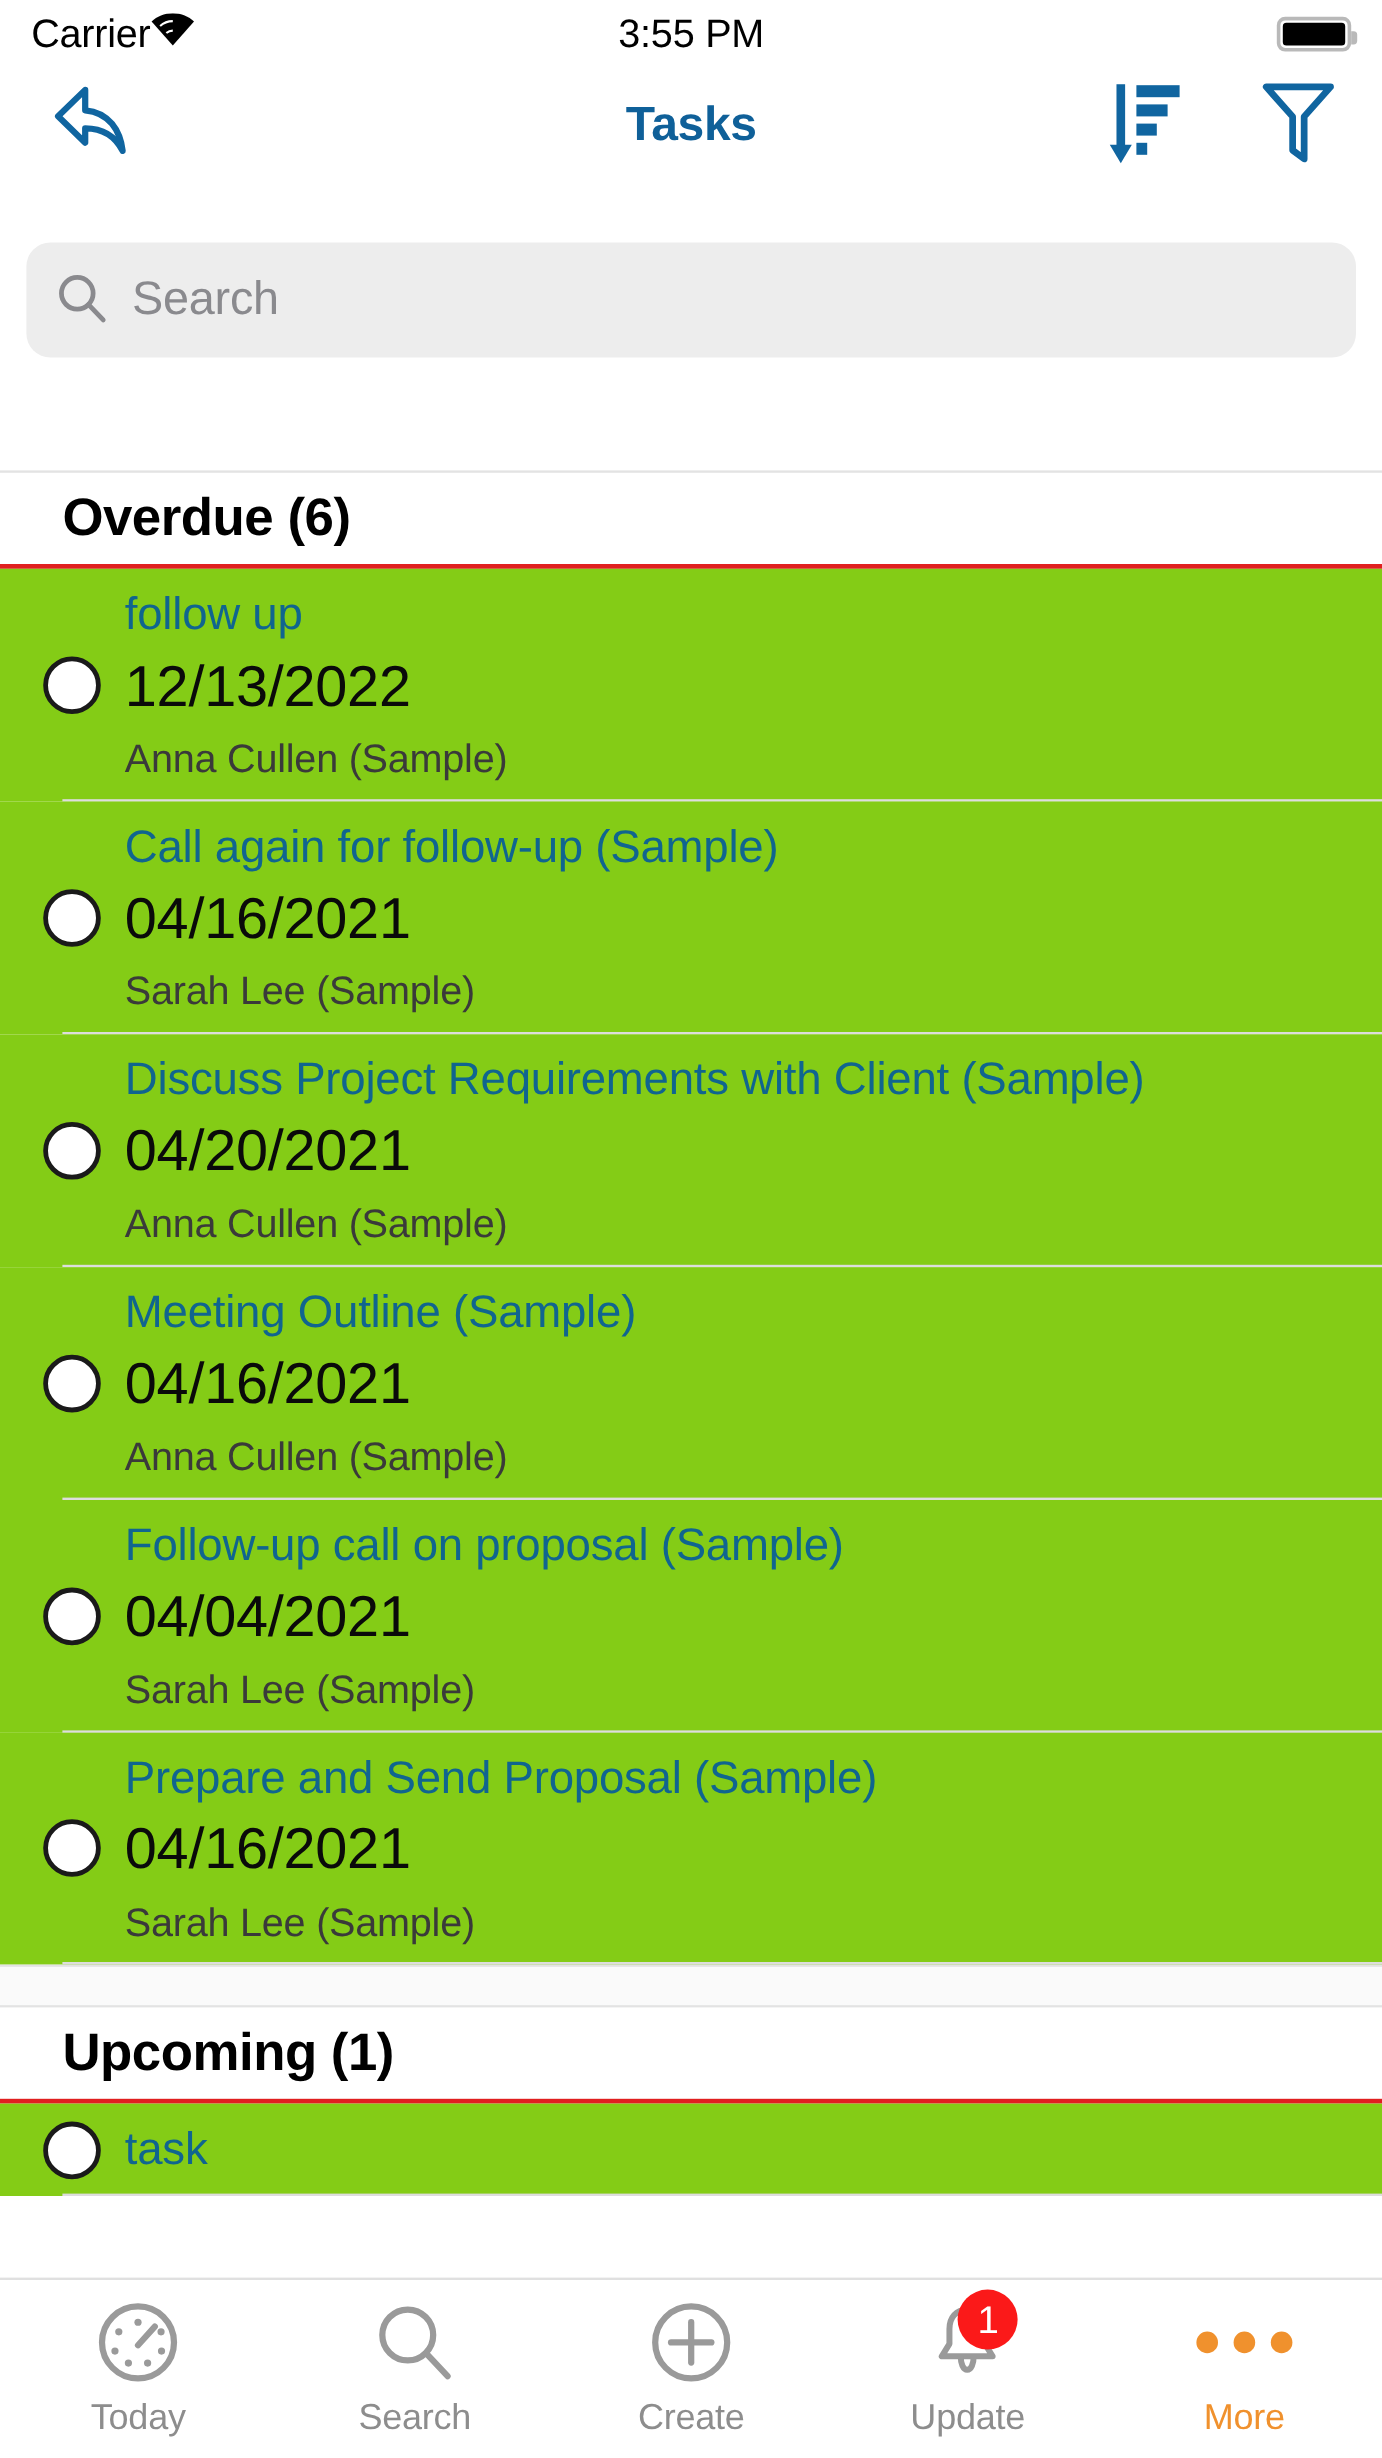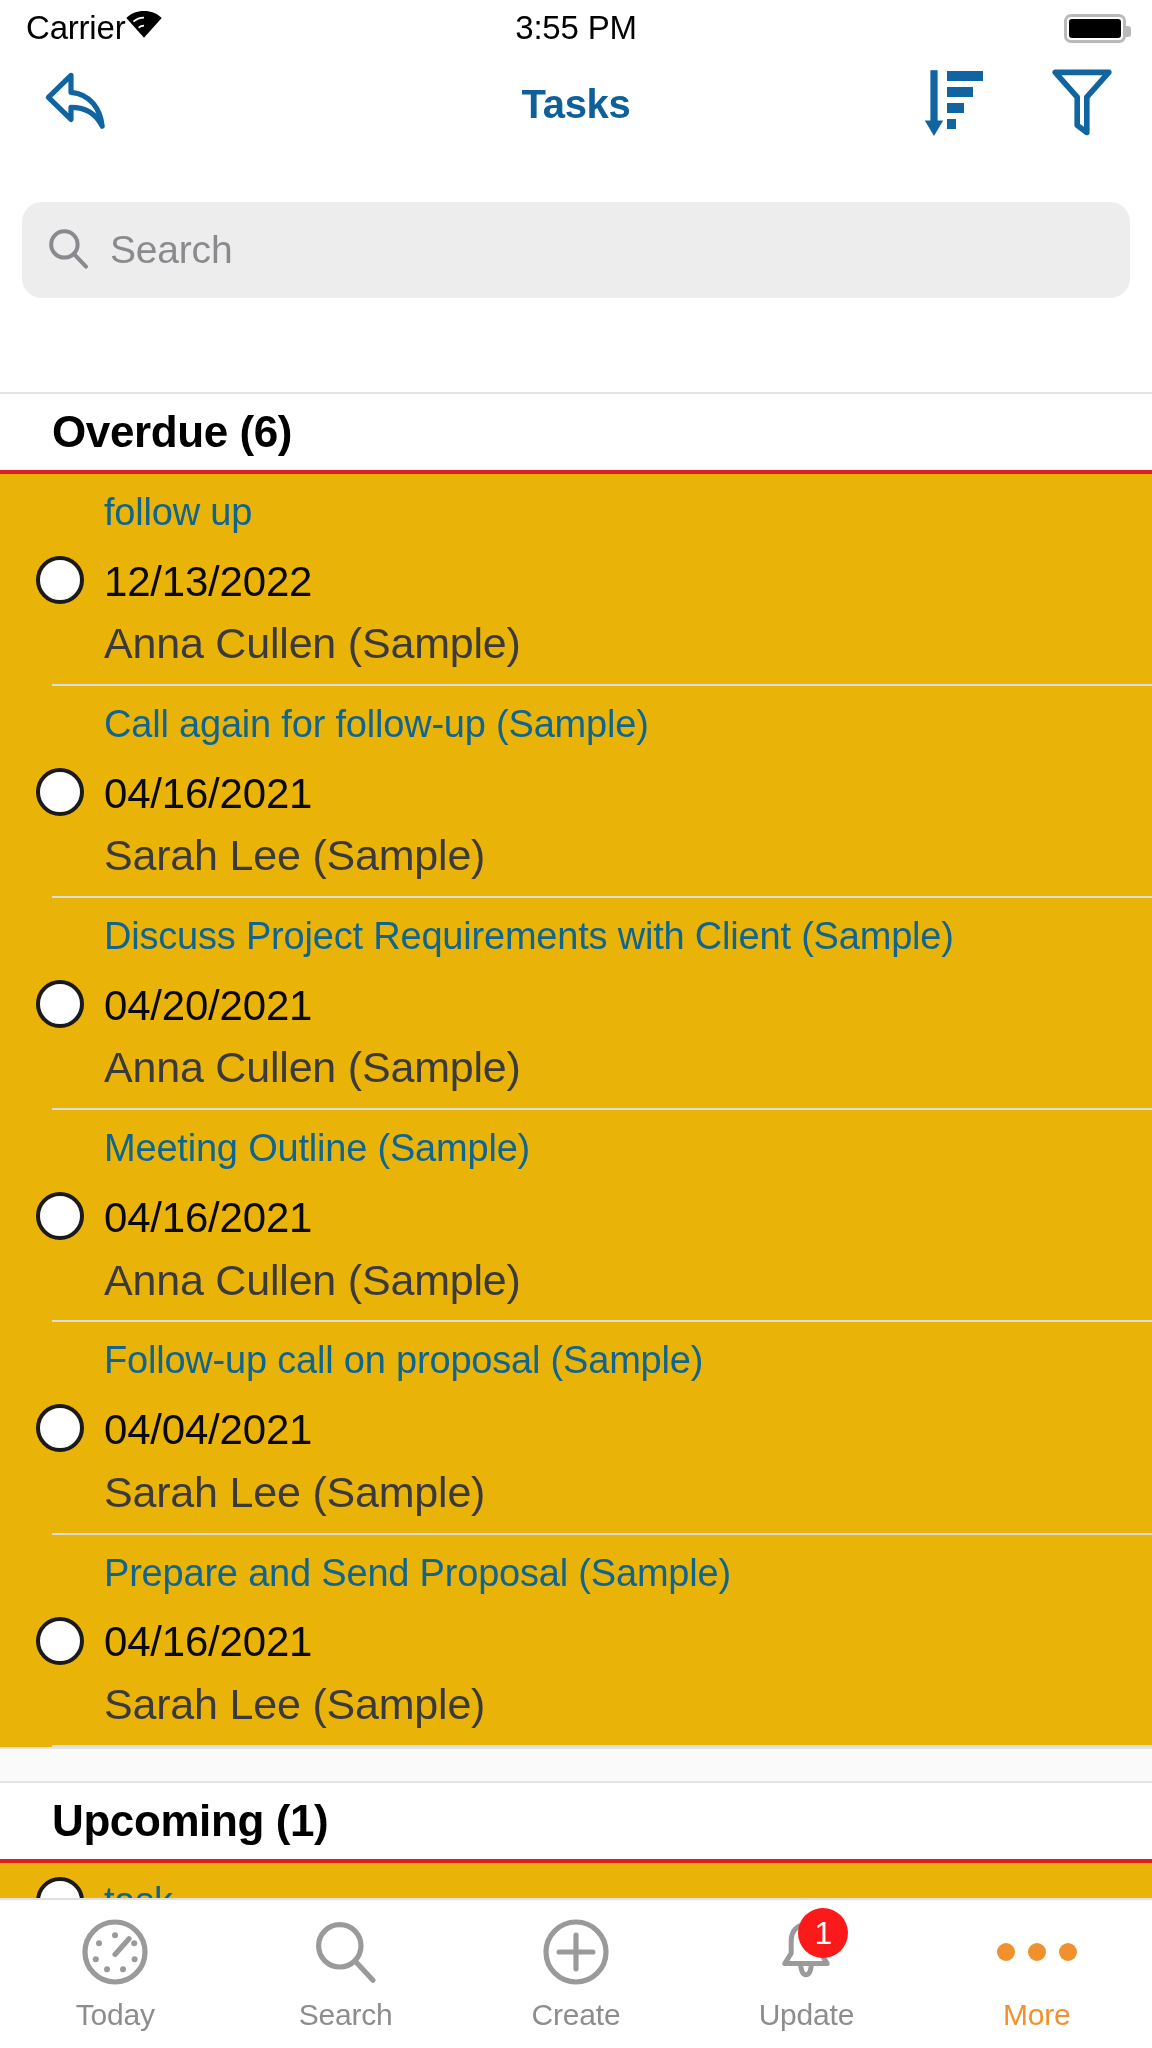"follow up" .task { background: #eab308 -> #84cc16 }
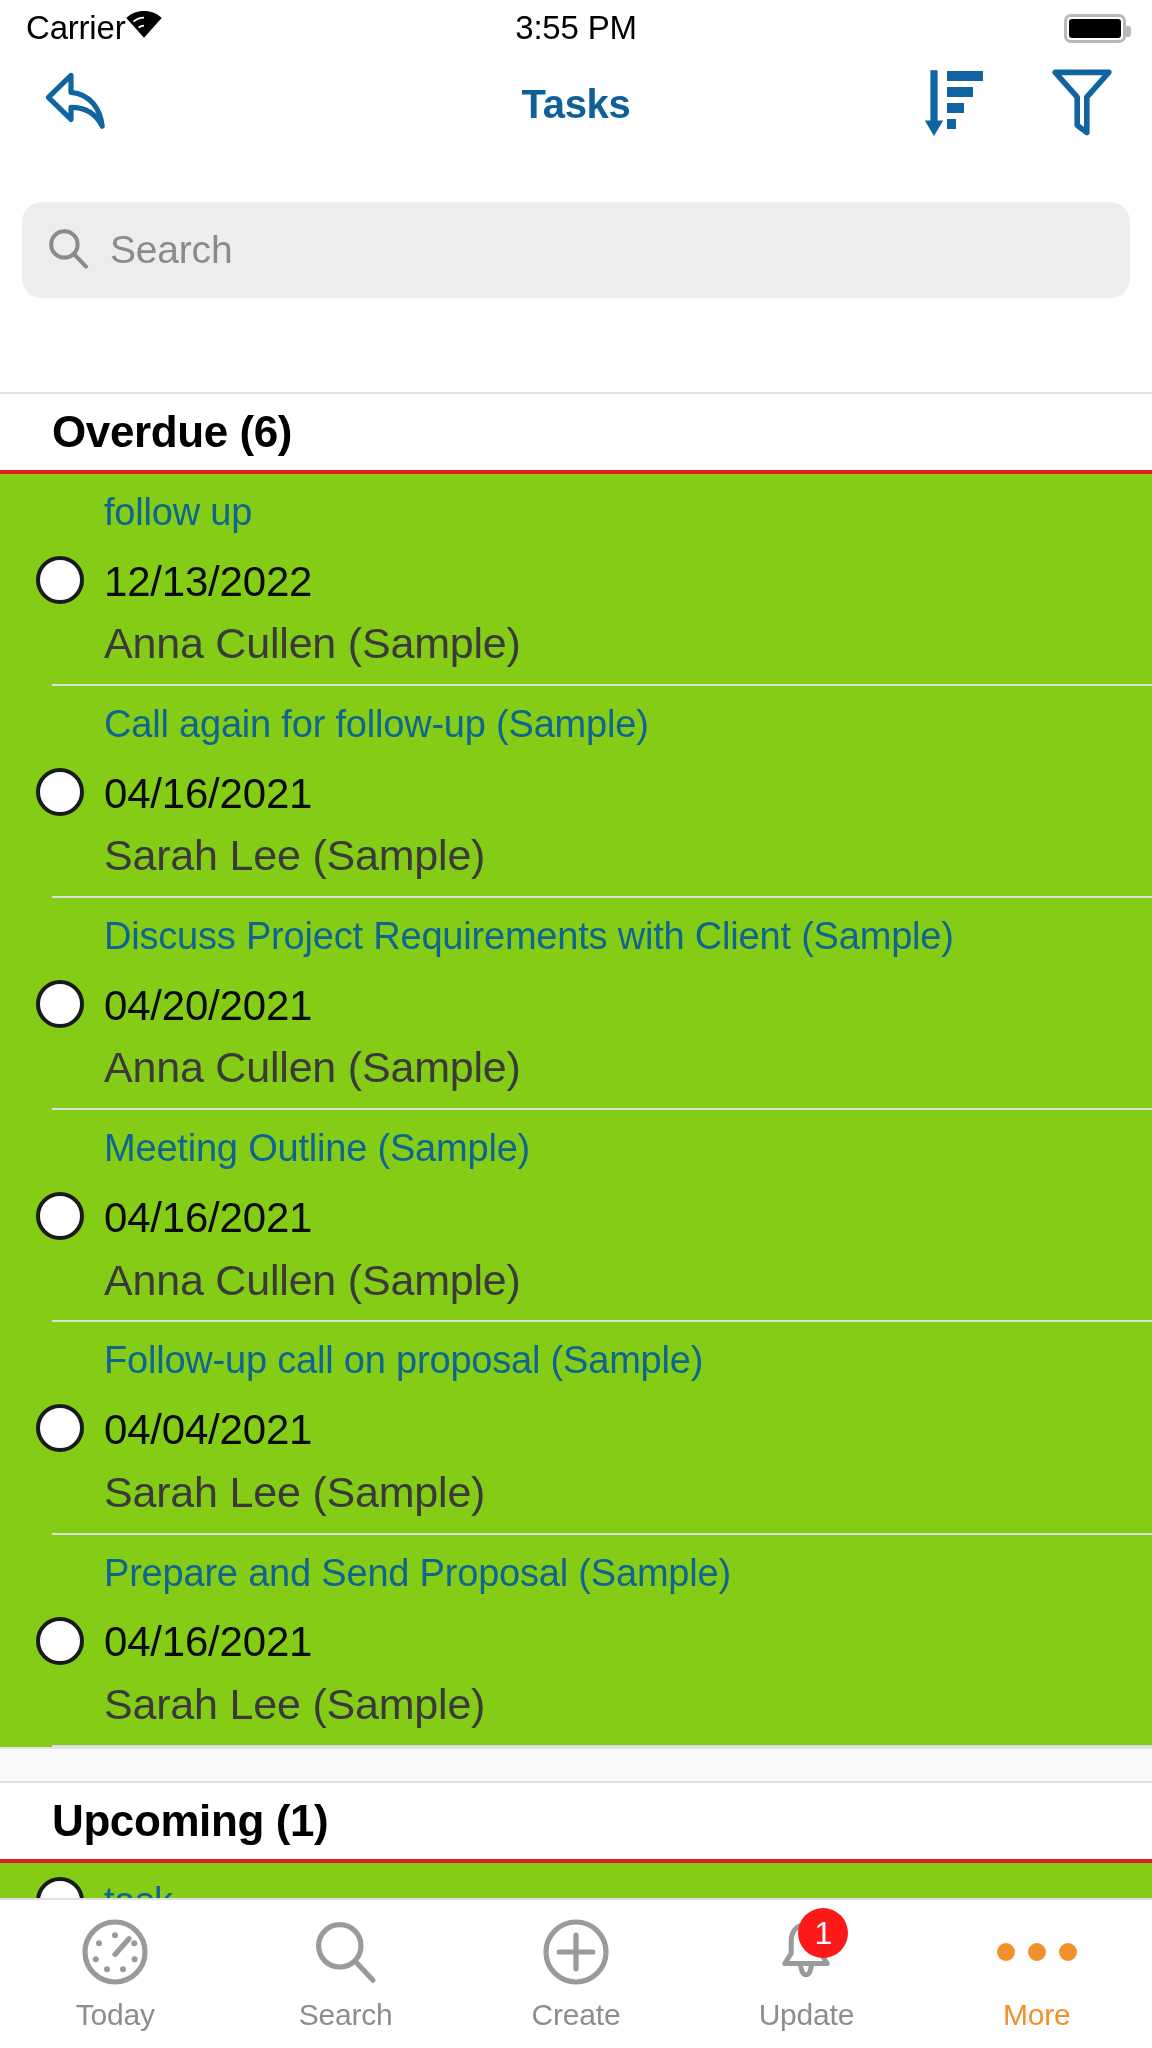"12/13/2022" .task .date { font-size: 42px -> 48px; margin-top: 18px -> 5px }
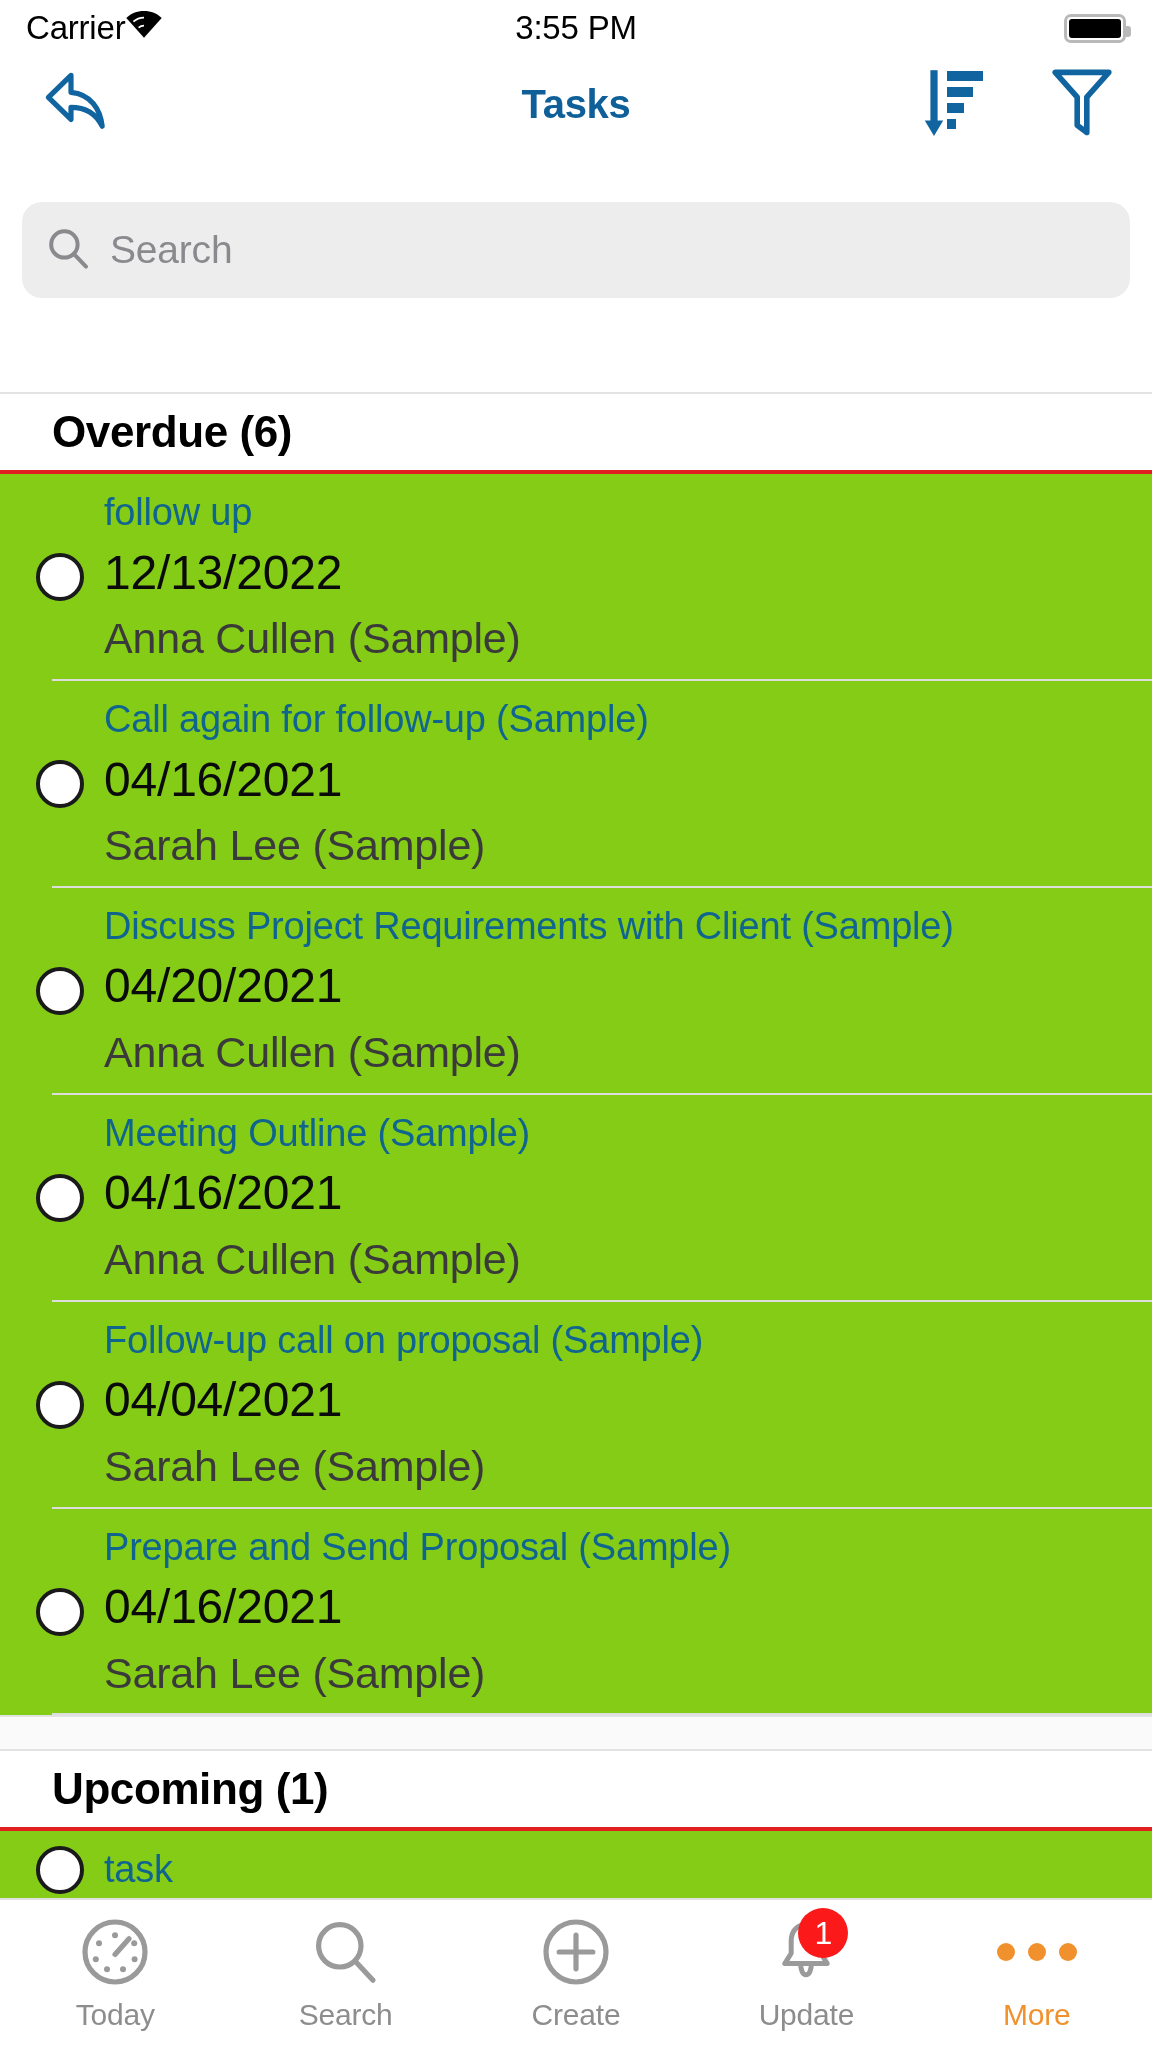"Anna Cullen (Sample)" .task .who { font-size: 43px -> 33px }
